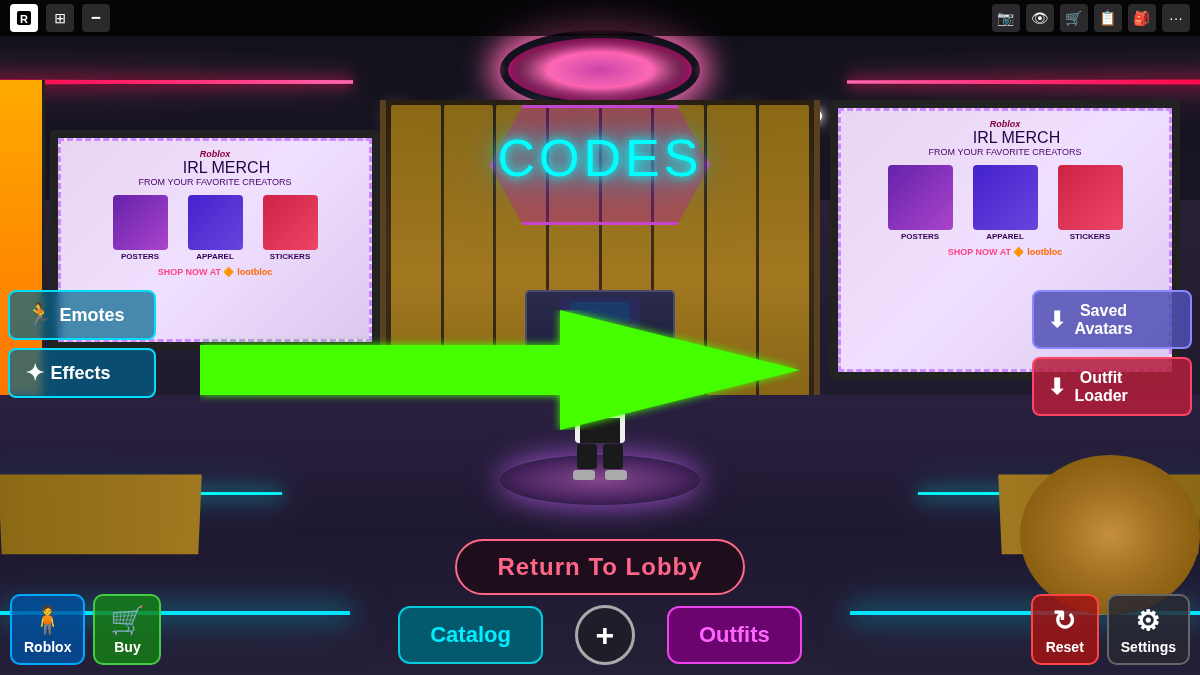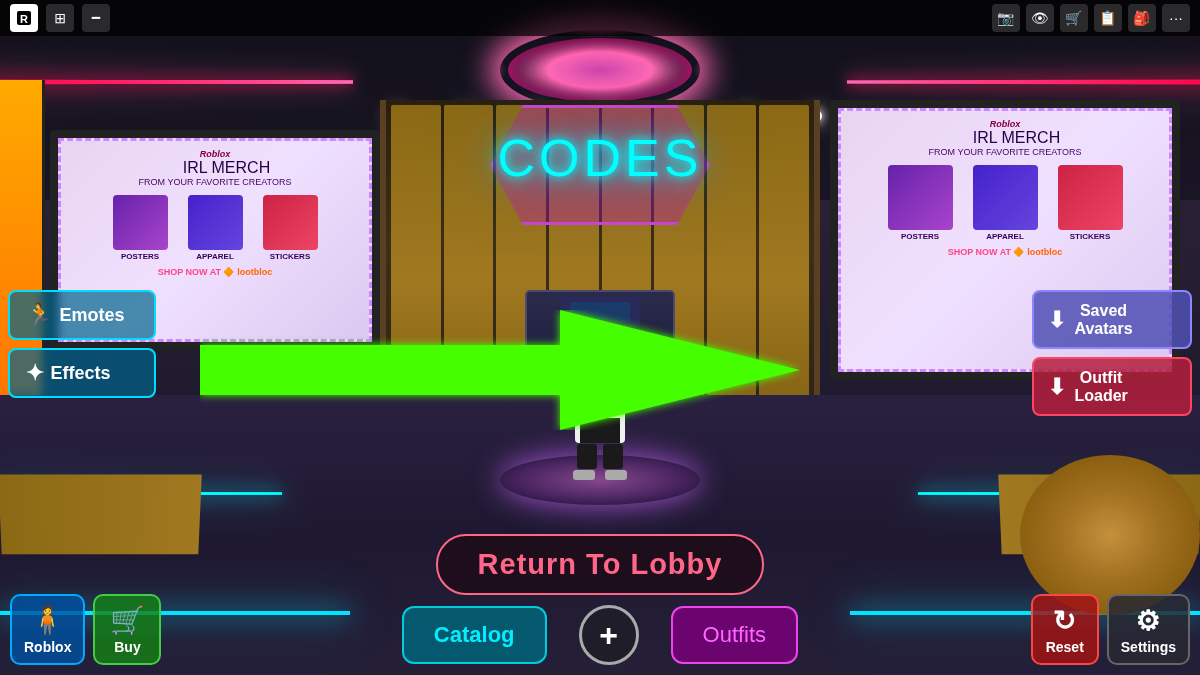"Return To Lobby" .return-lobby-btn { font-size: 29px -> 24px }
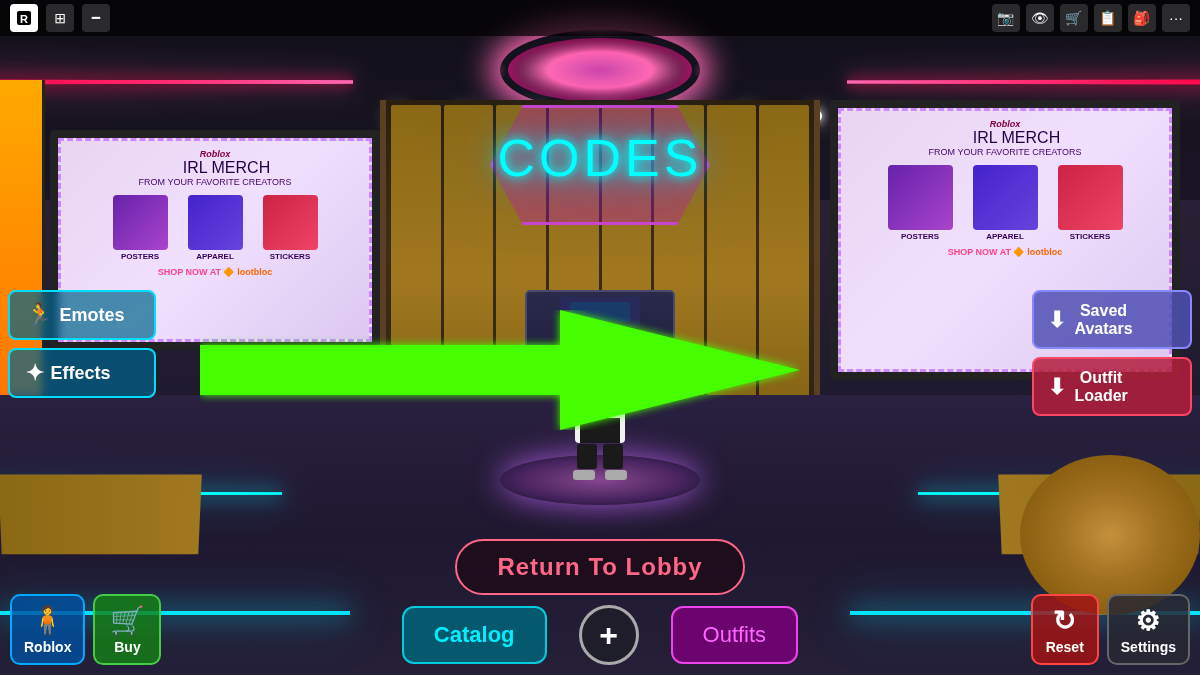"Outfits" .outfits-btn { font-weight: 400 -> 700 }
